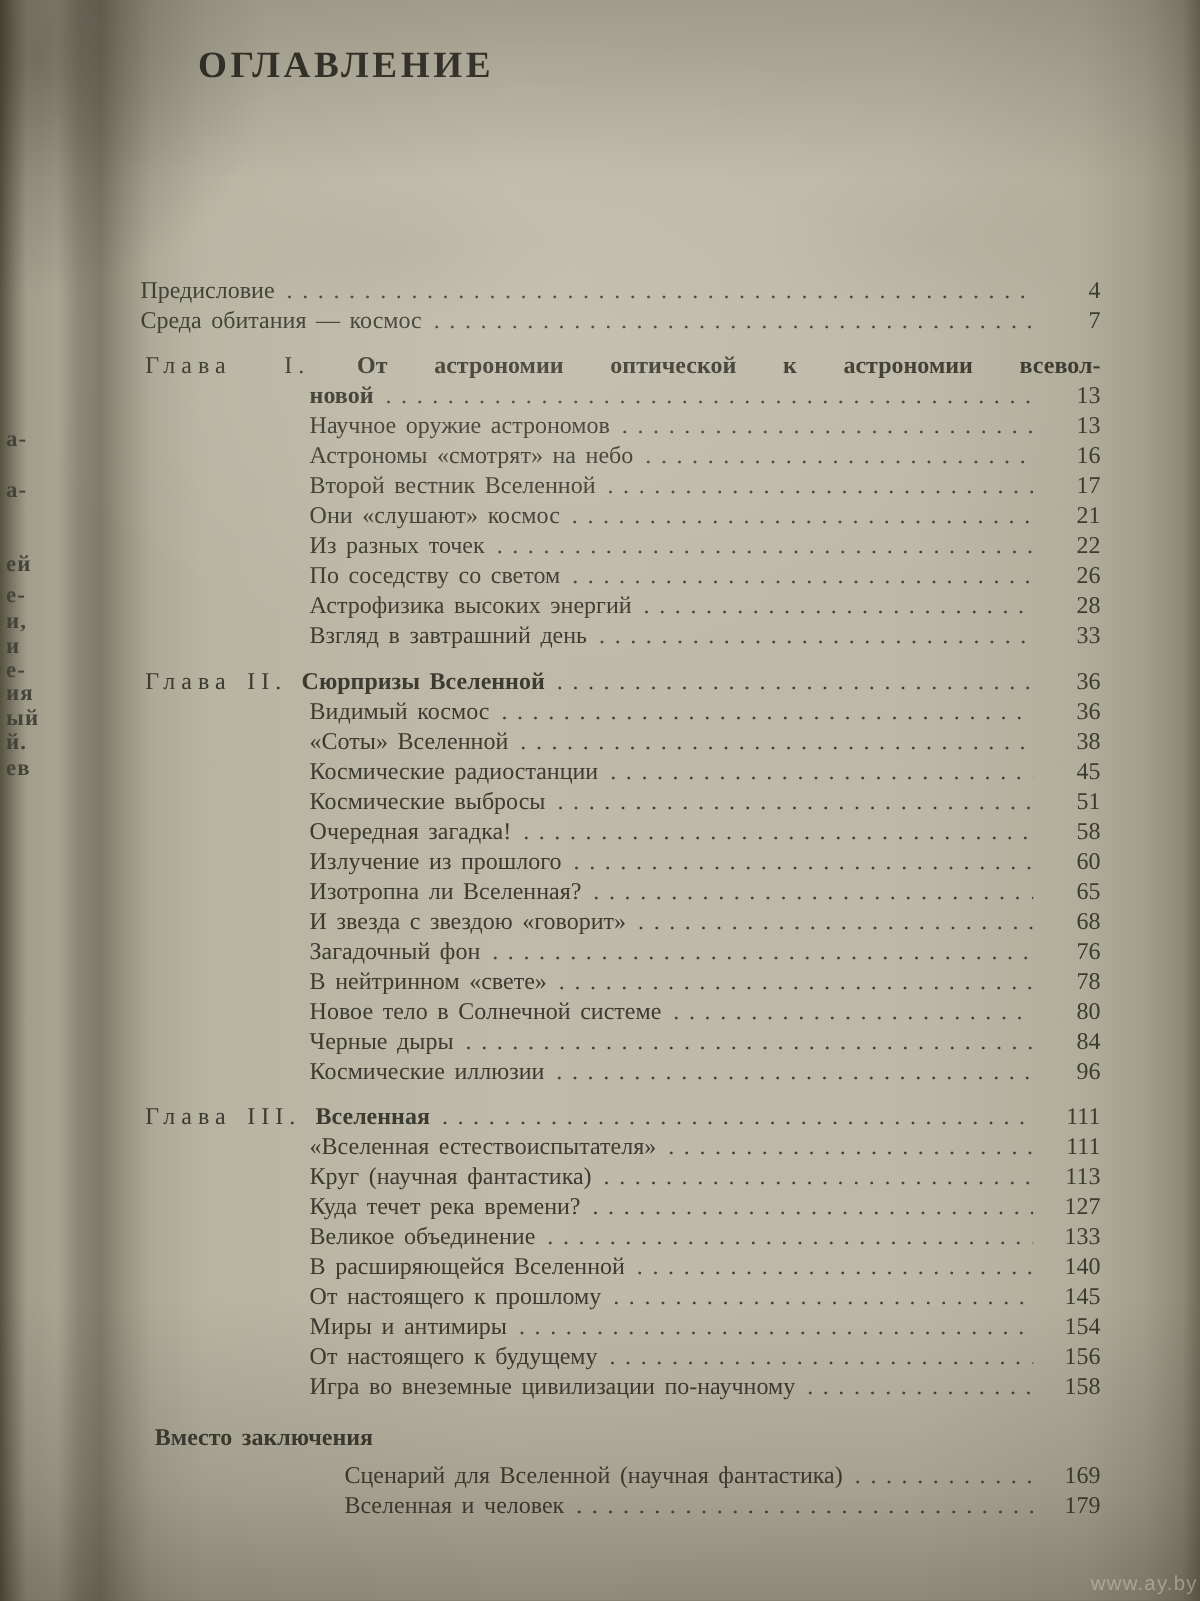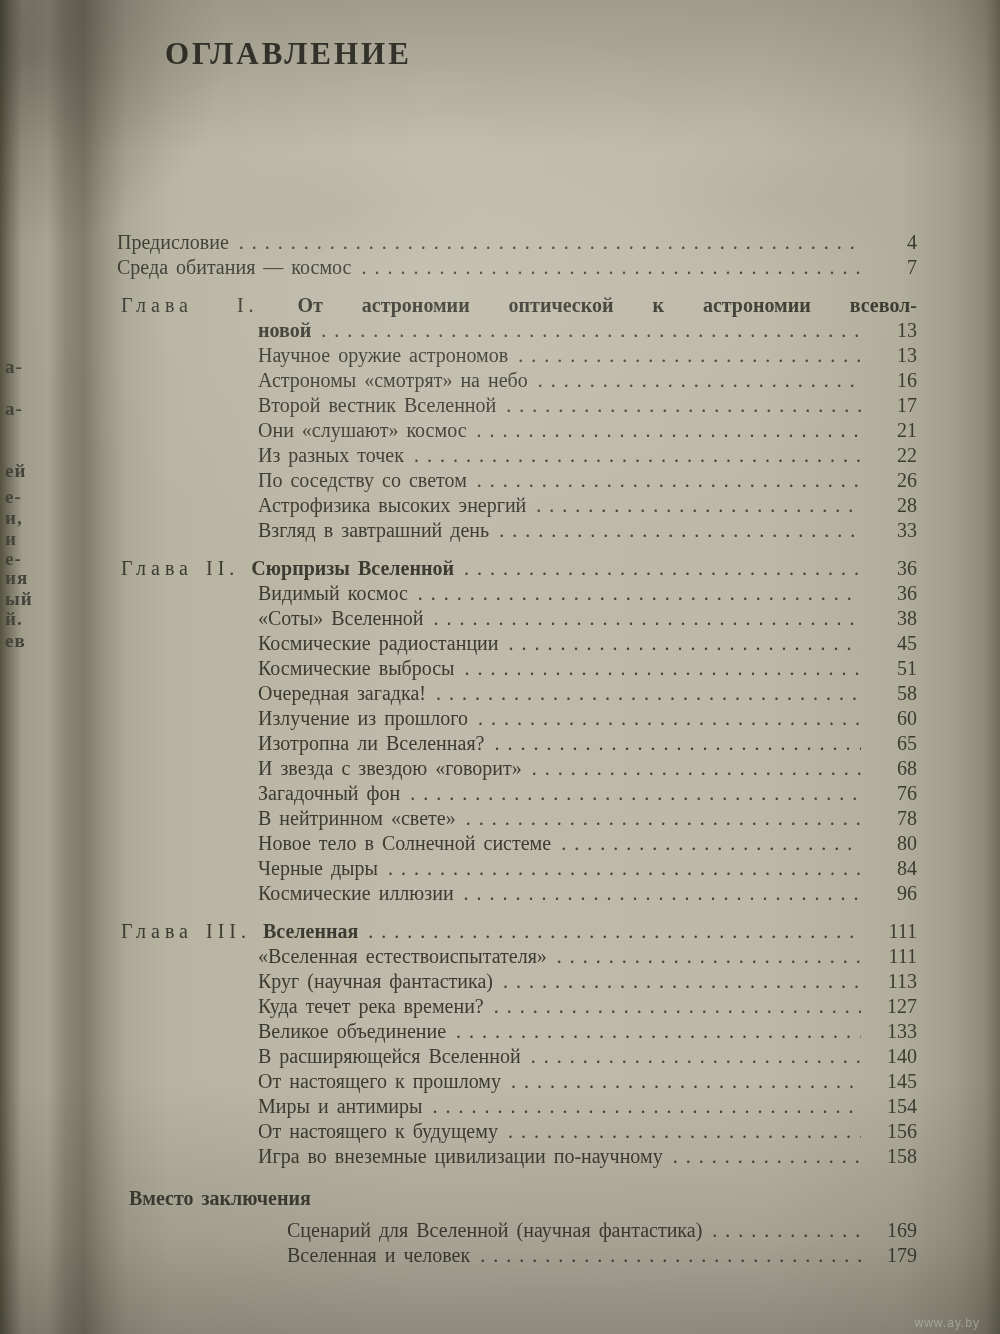"www.ay.by" .watermark { font-size: 12px -> 17px; right: 20px -> 2px }
